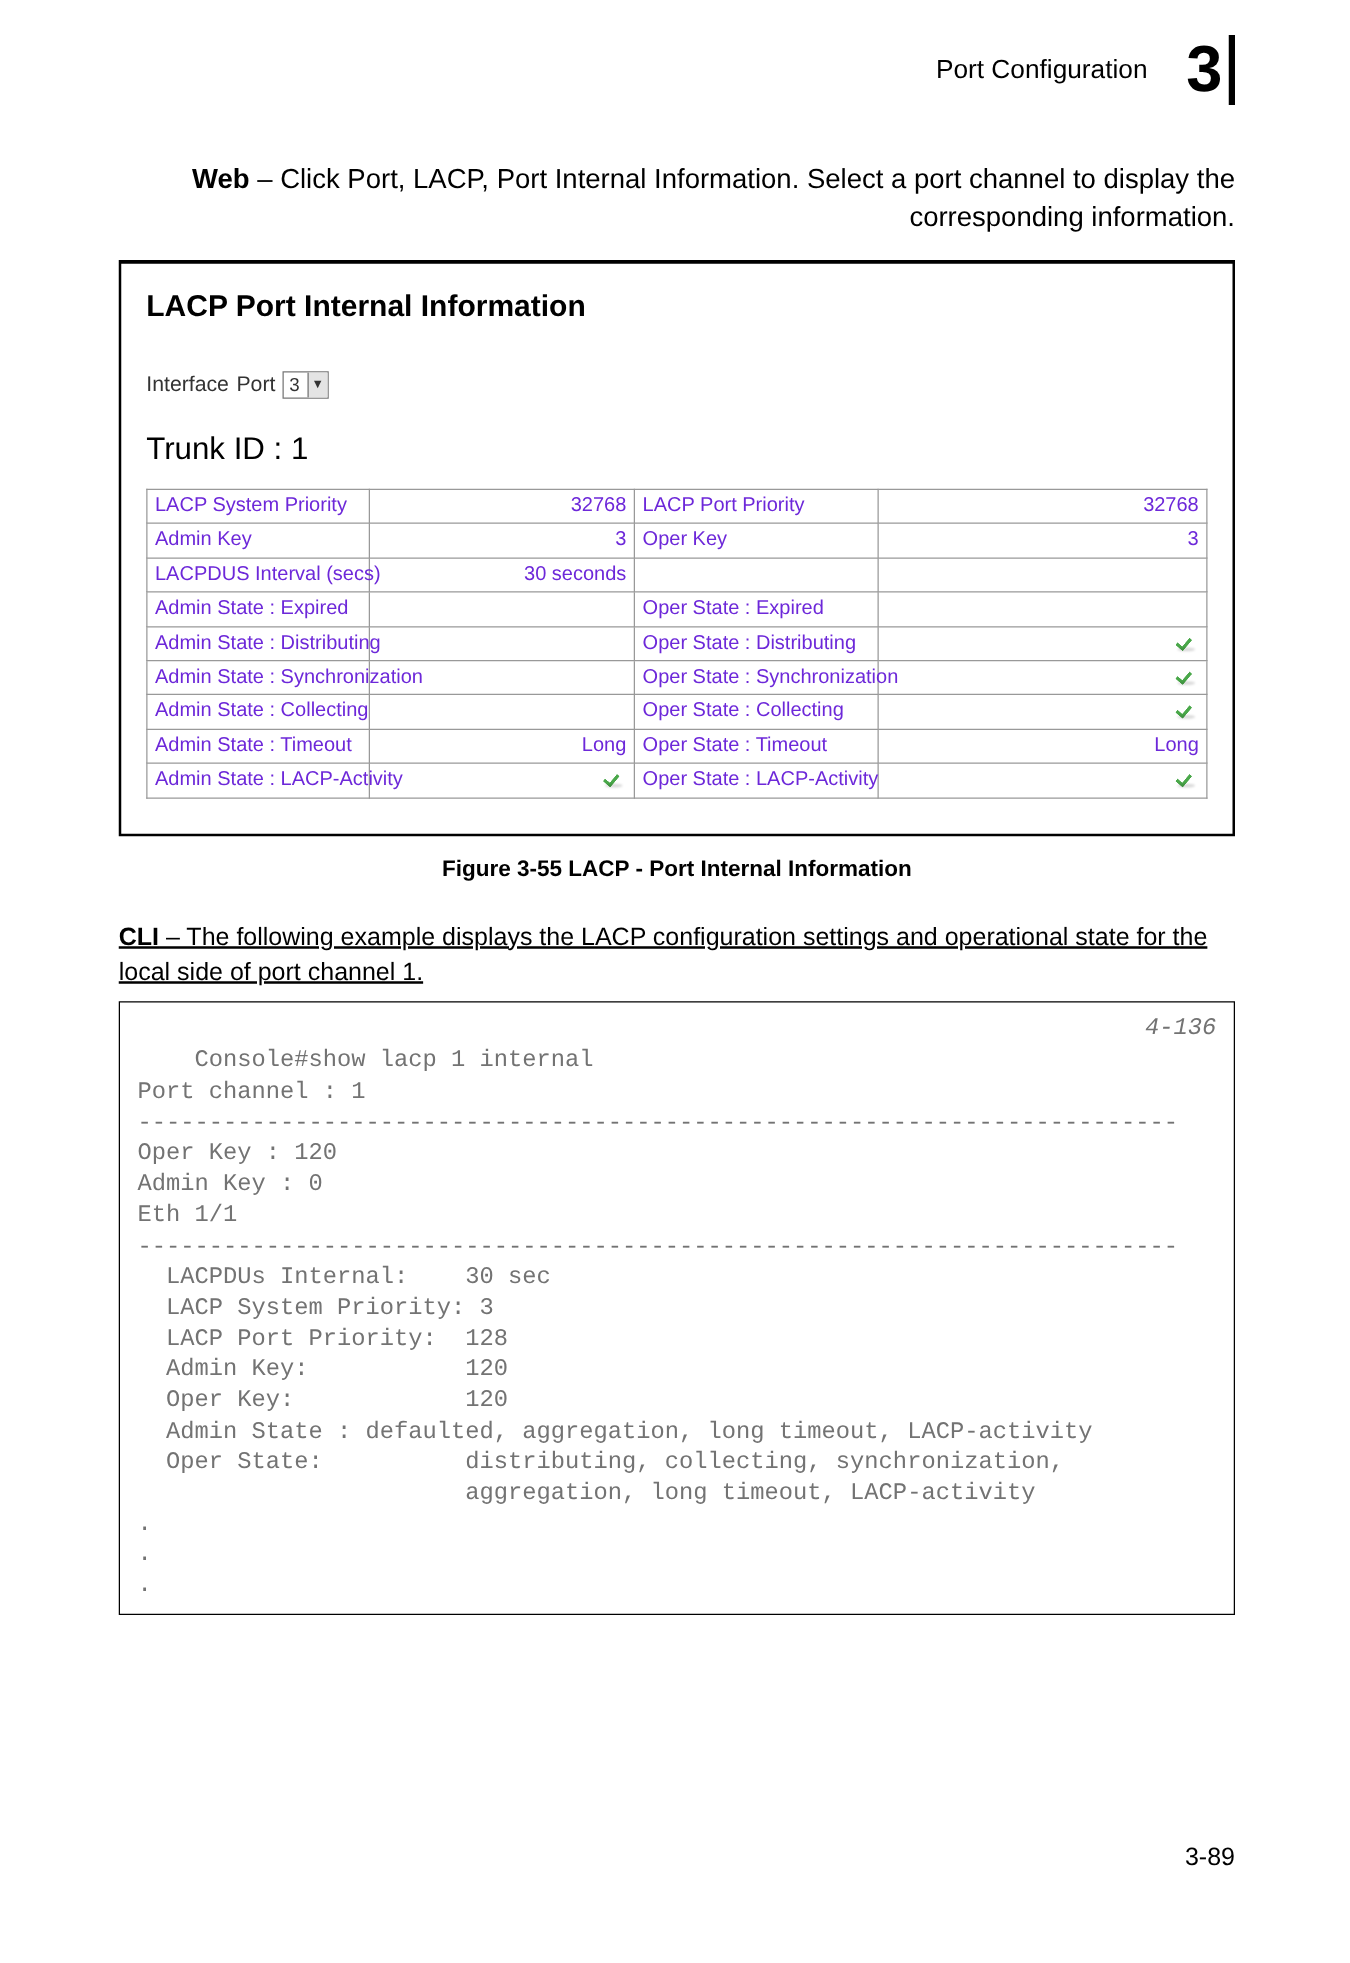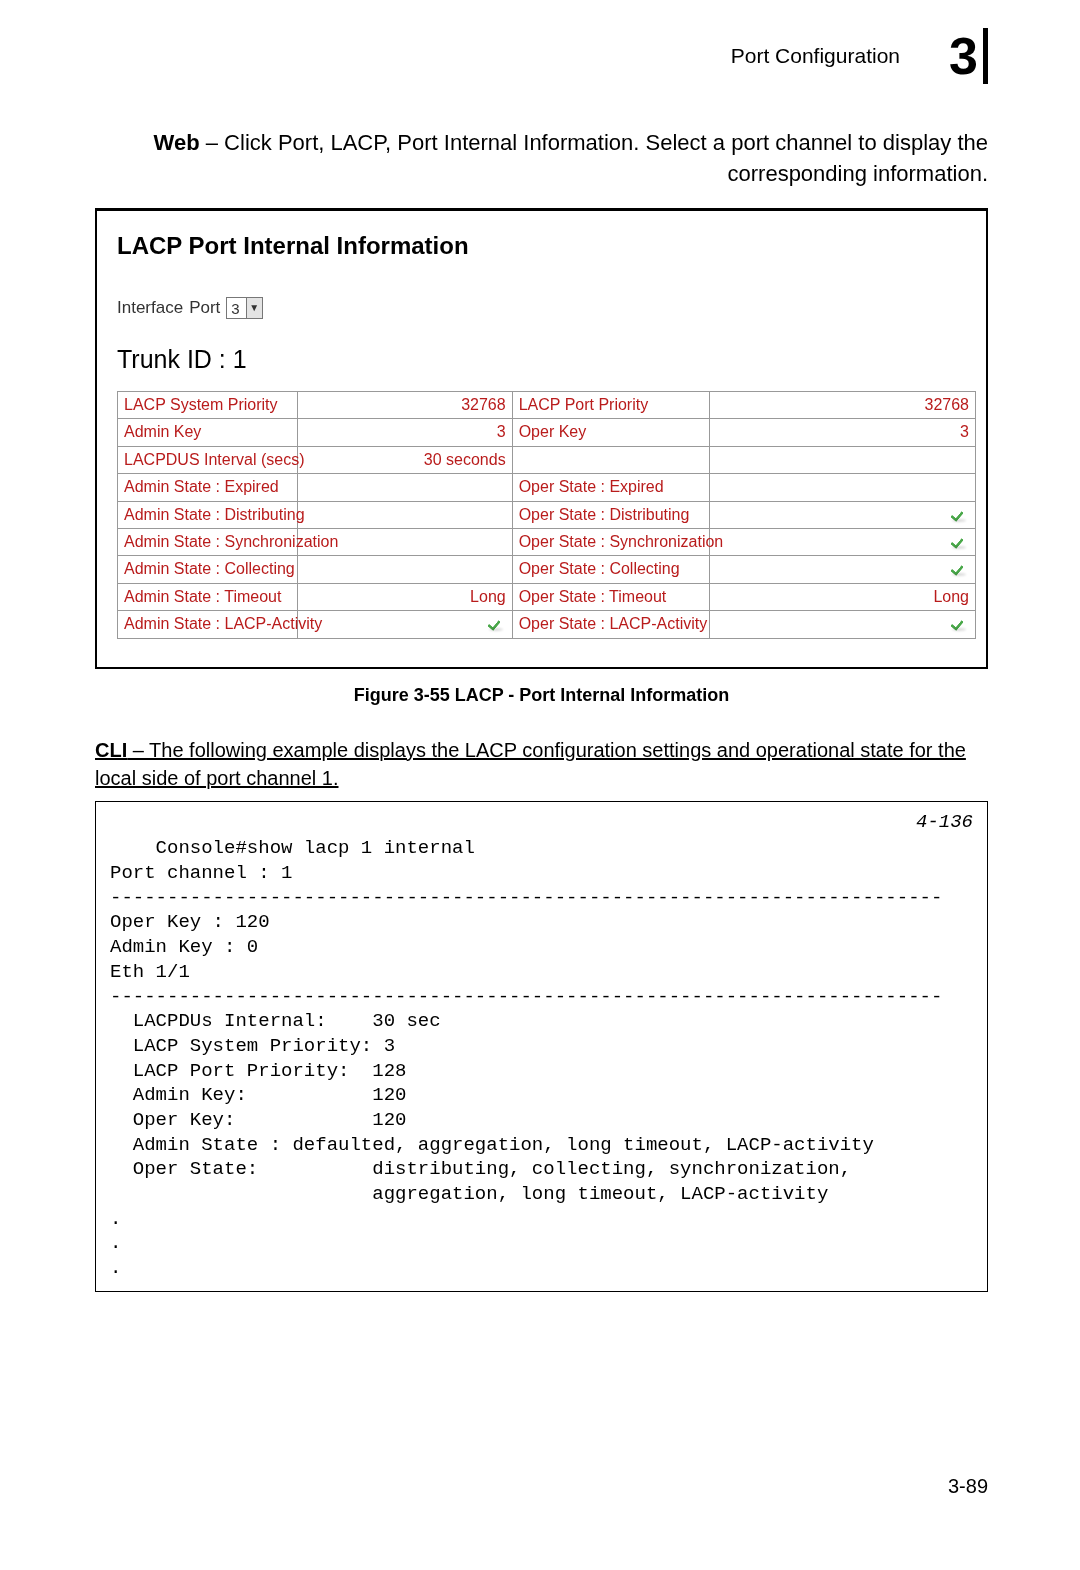"Port Configuration" .header-row { gap: 32px -> 14px }
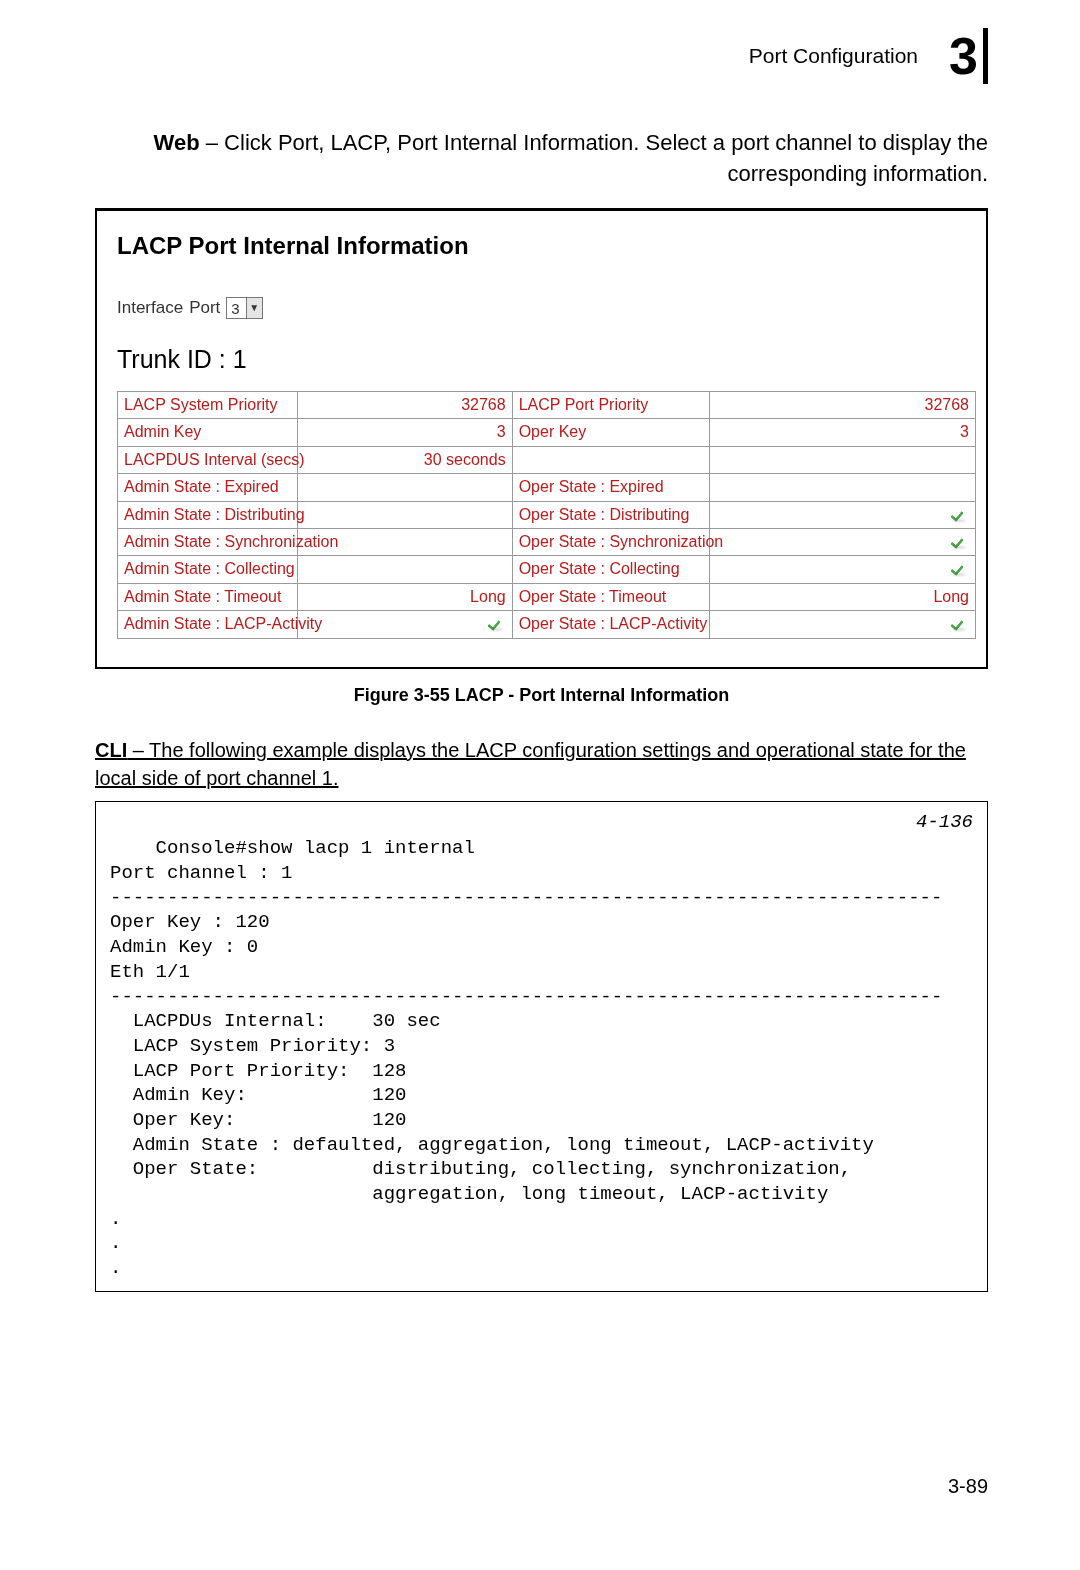"LACP Port Internal Information" .screenshot { padding: 18px 10px 28px 20px -> 18px 20px 28px 20px }
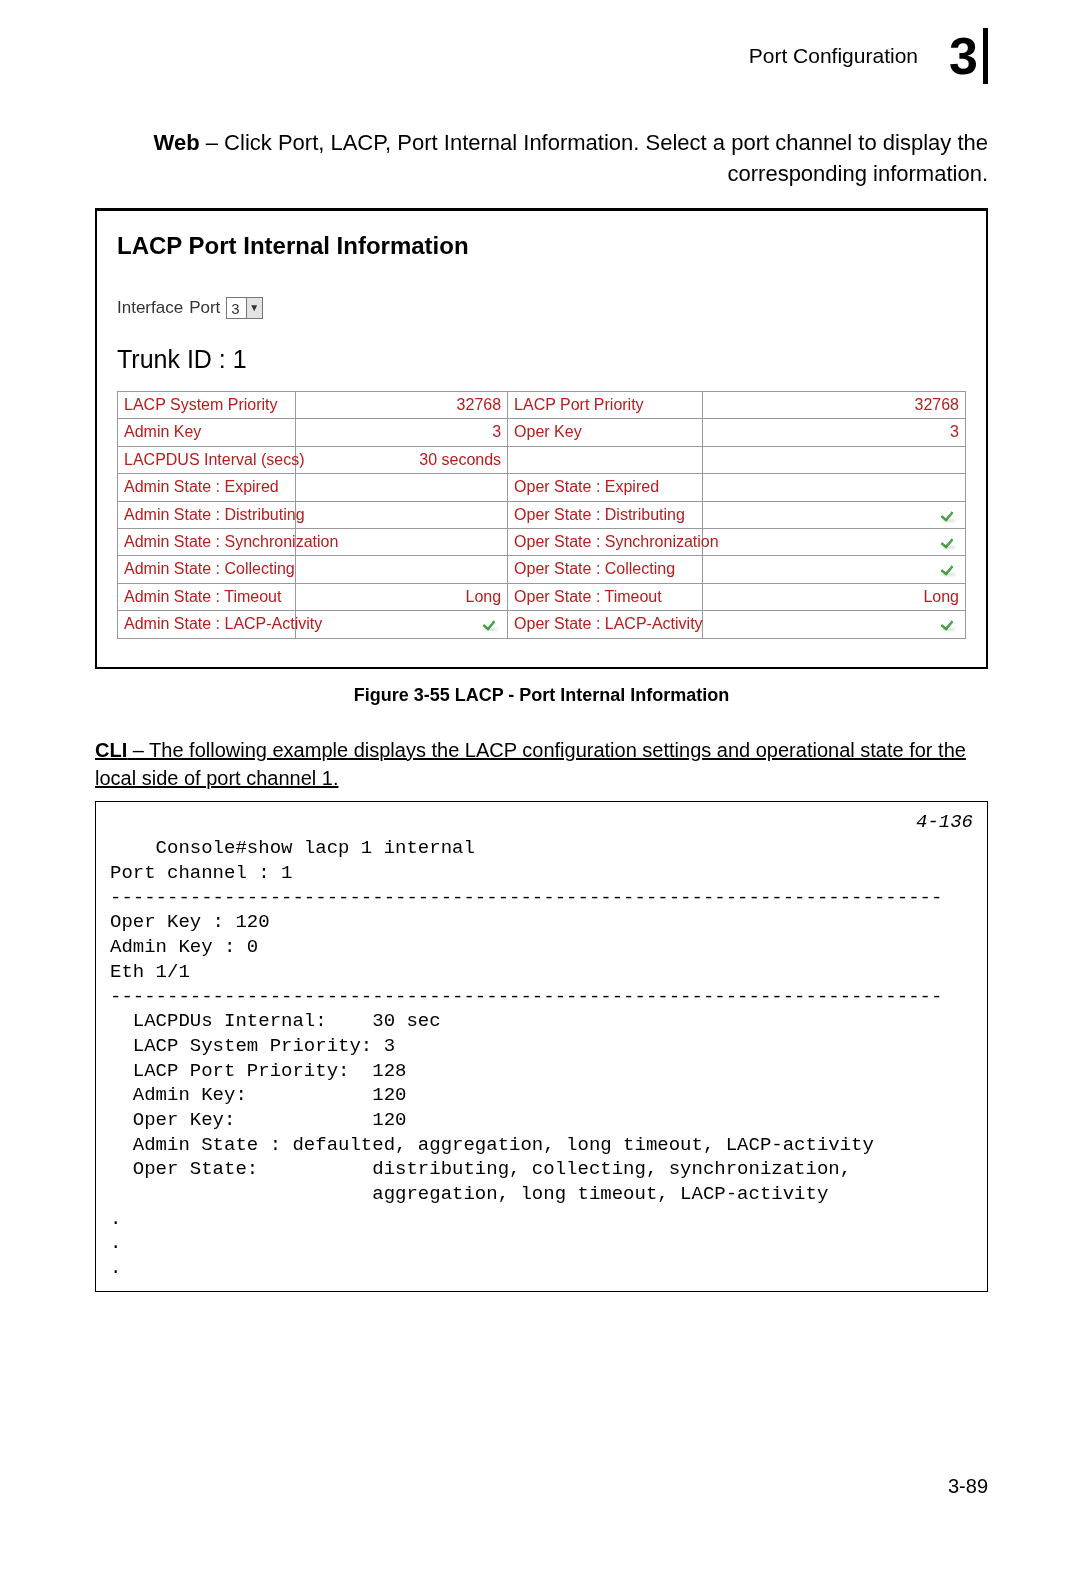"LACP System Priority" table.lacp td { color: #b91c1c -> #6d28d9 }
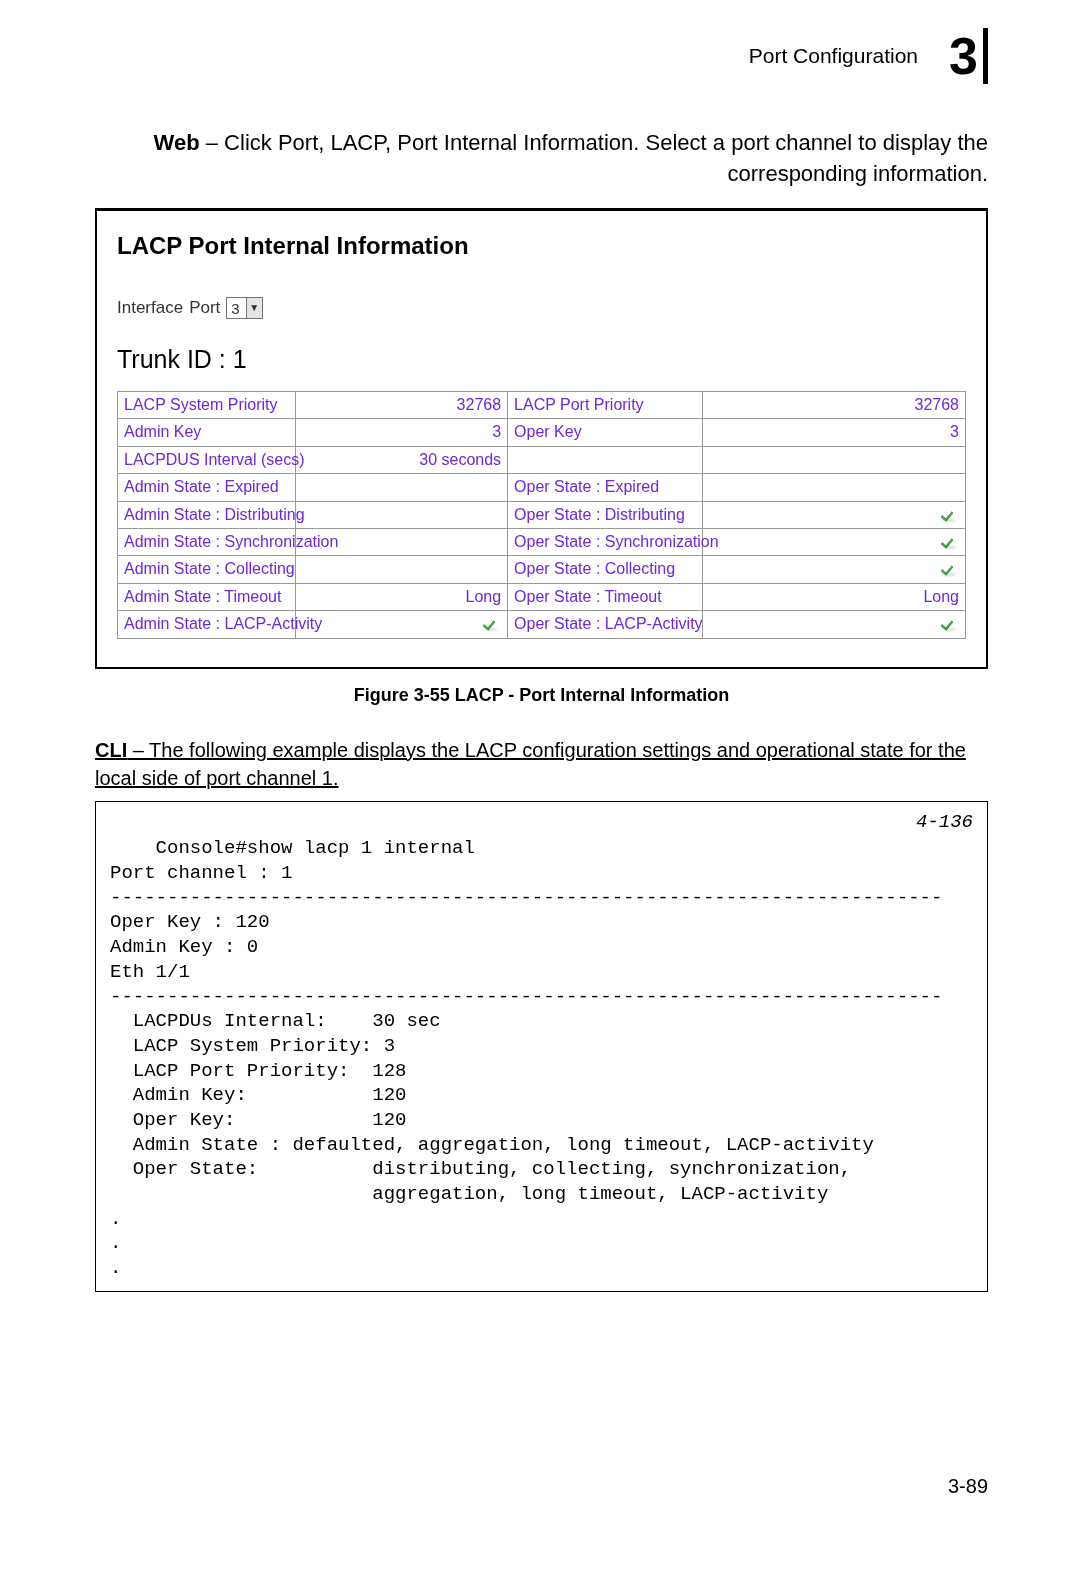"4-136" .cli-box { color: #000000 -> #737373 }
